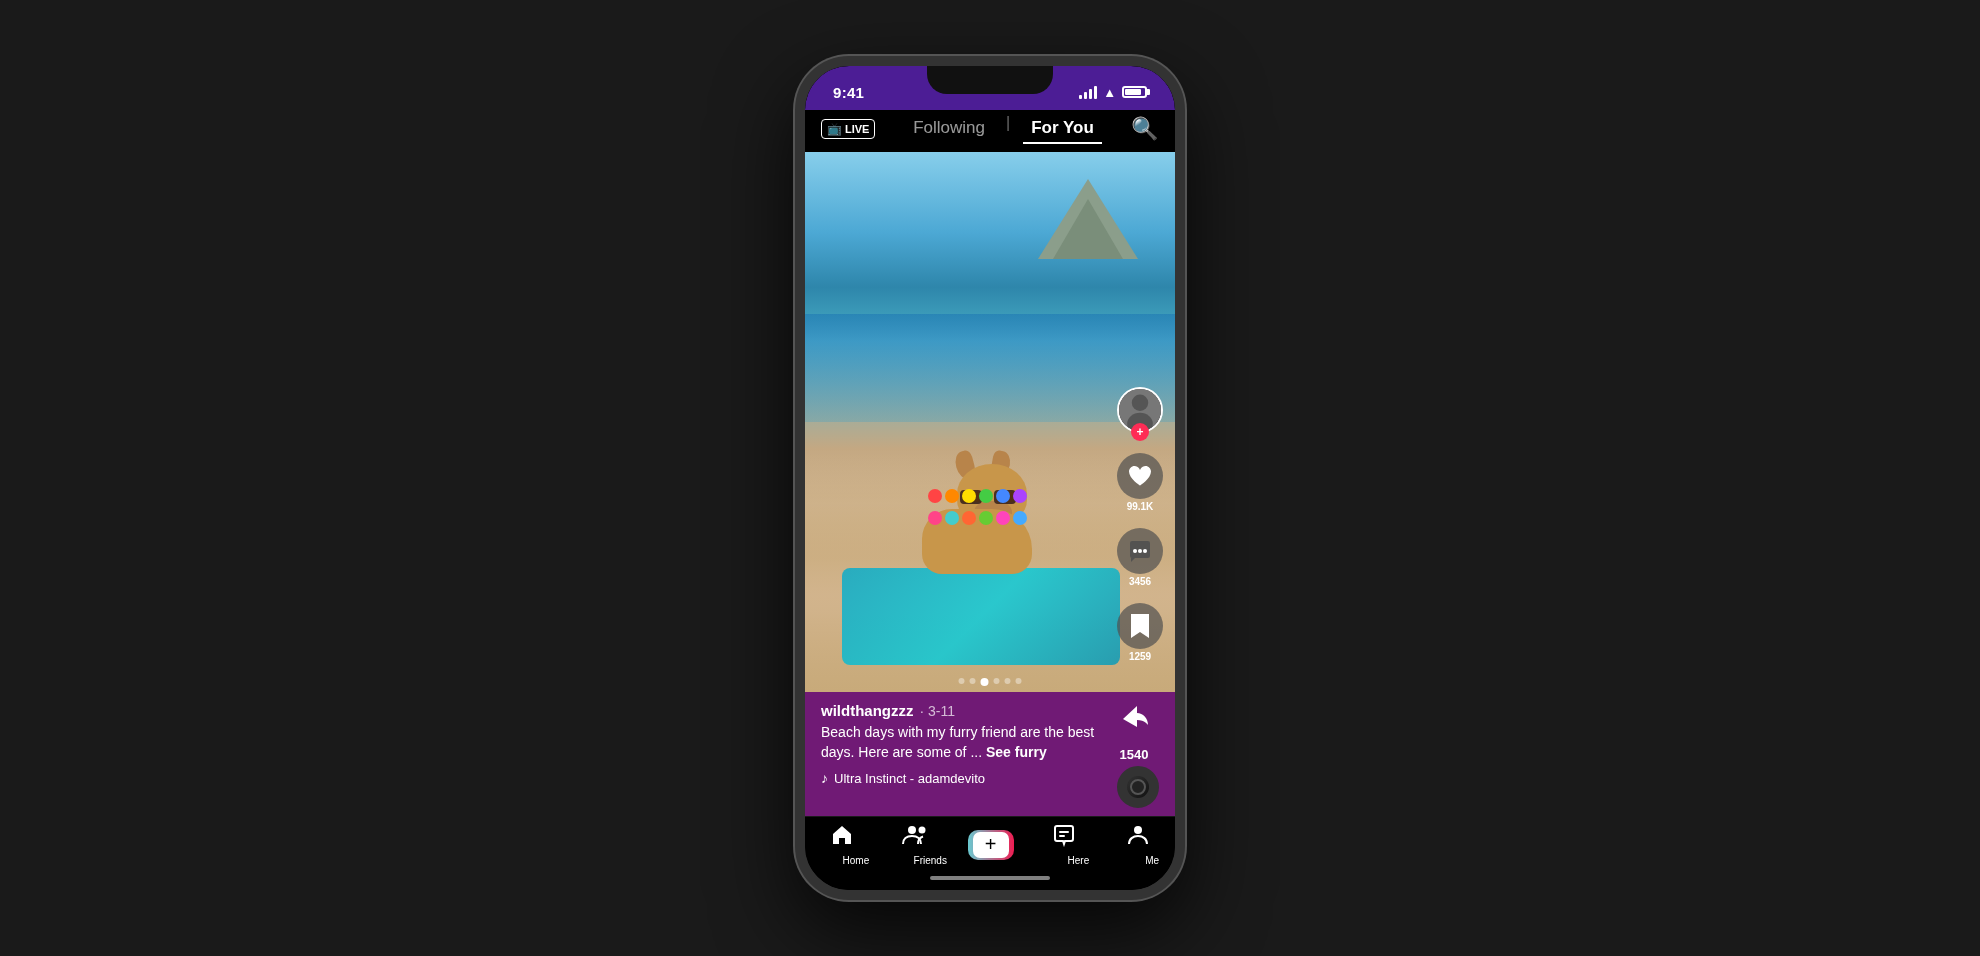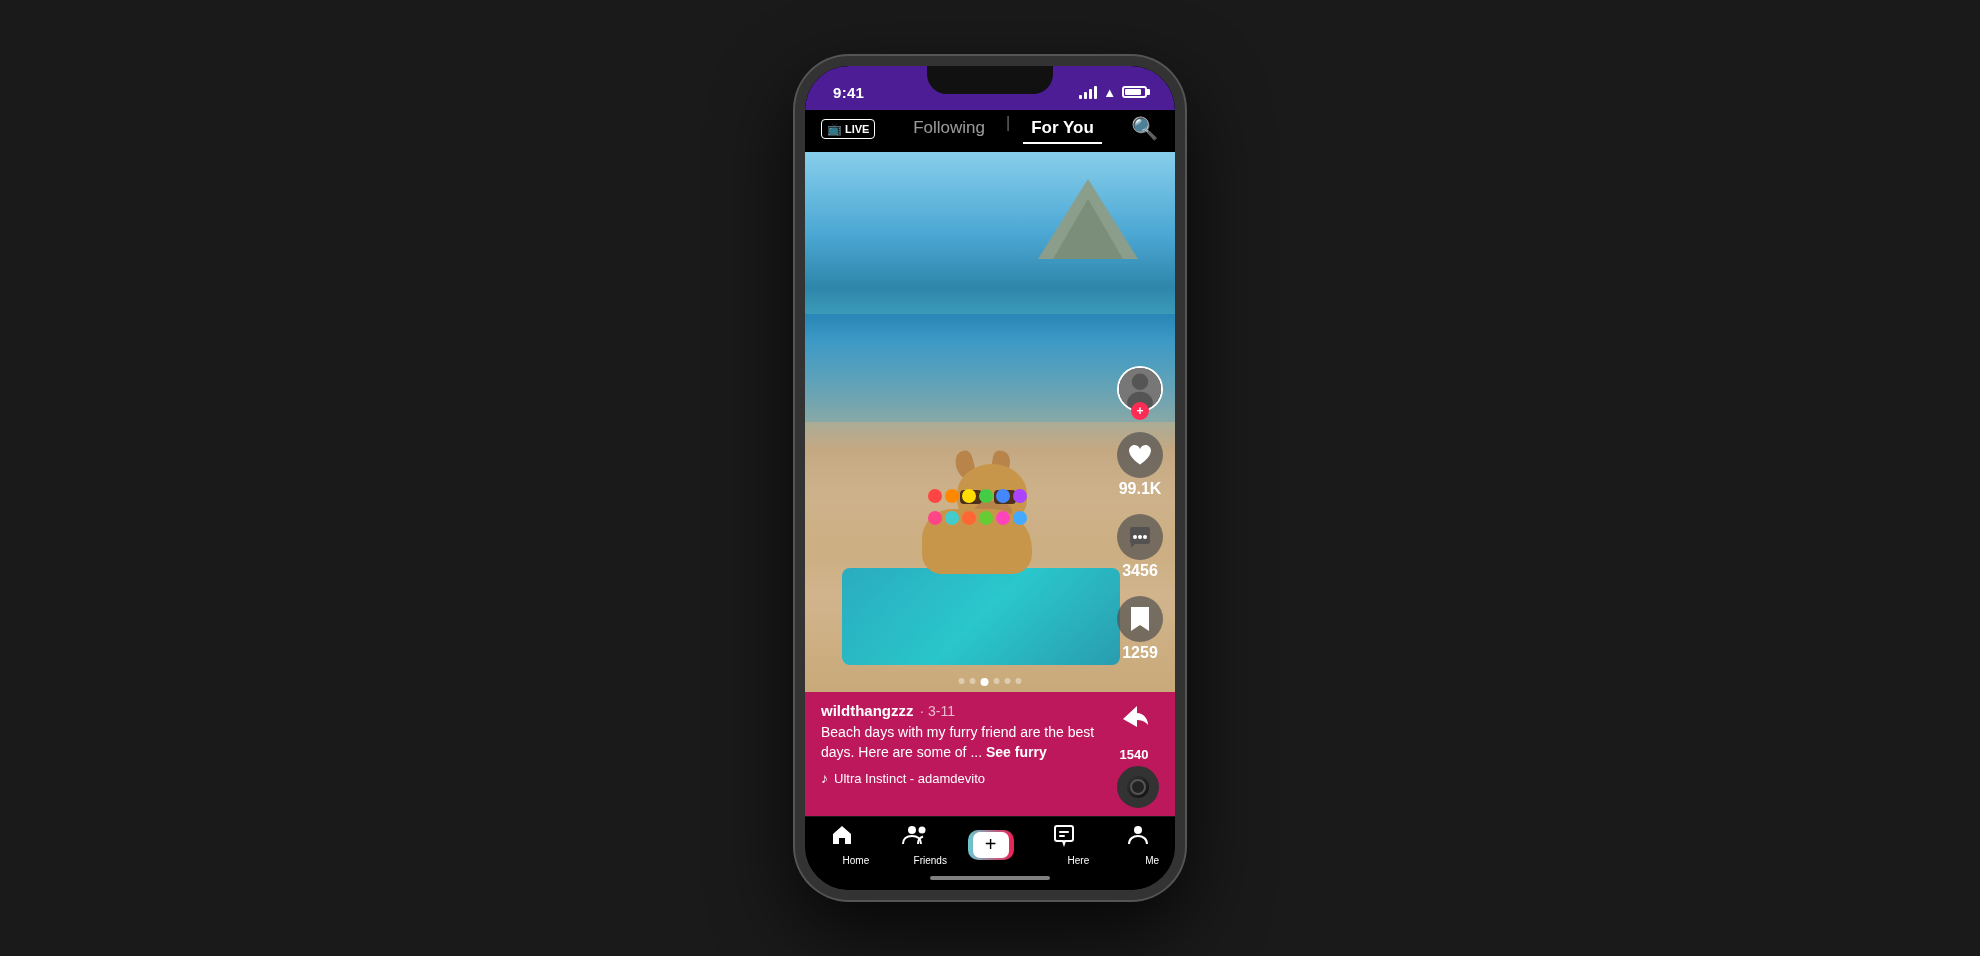"99.1K" .action-count { font-size: 16px -> 10px }
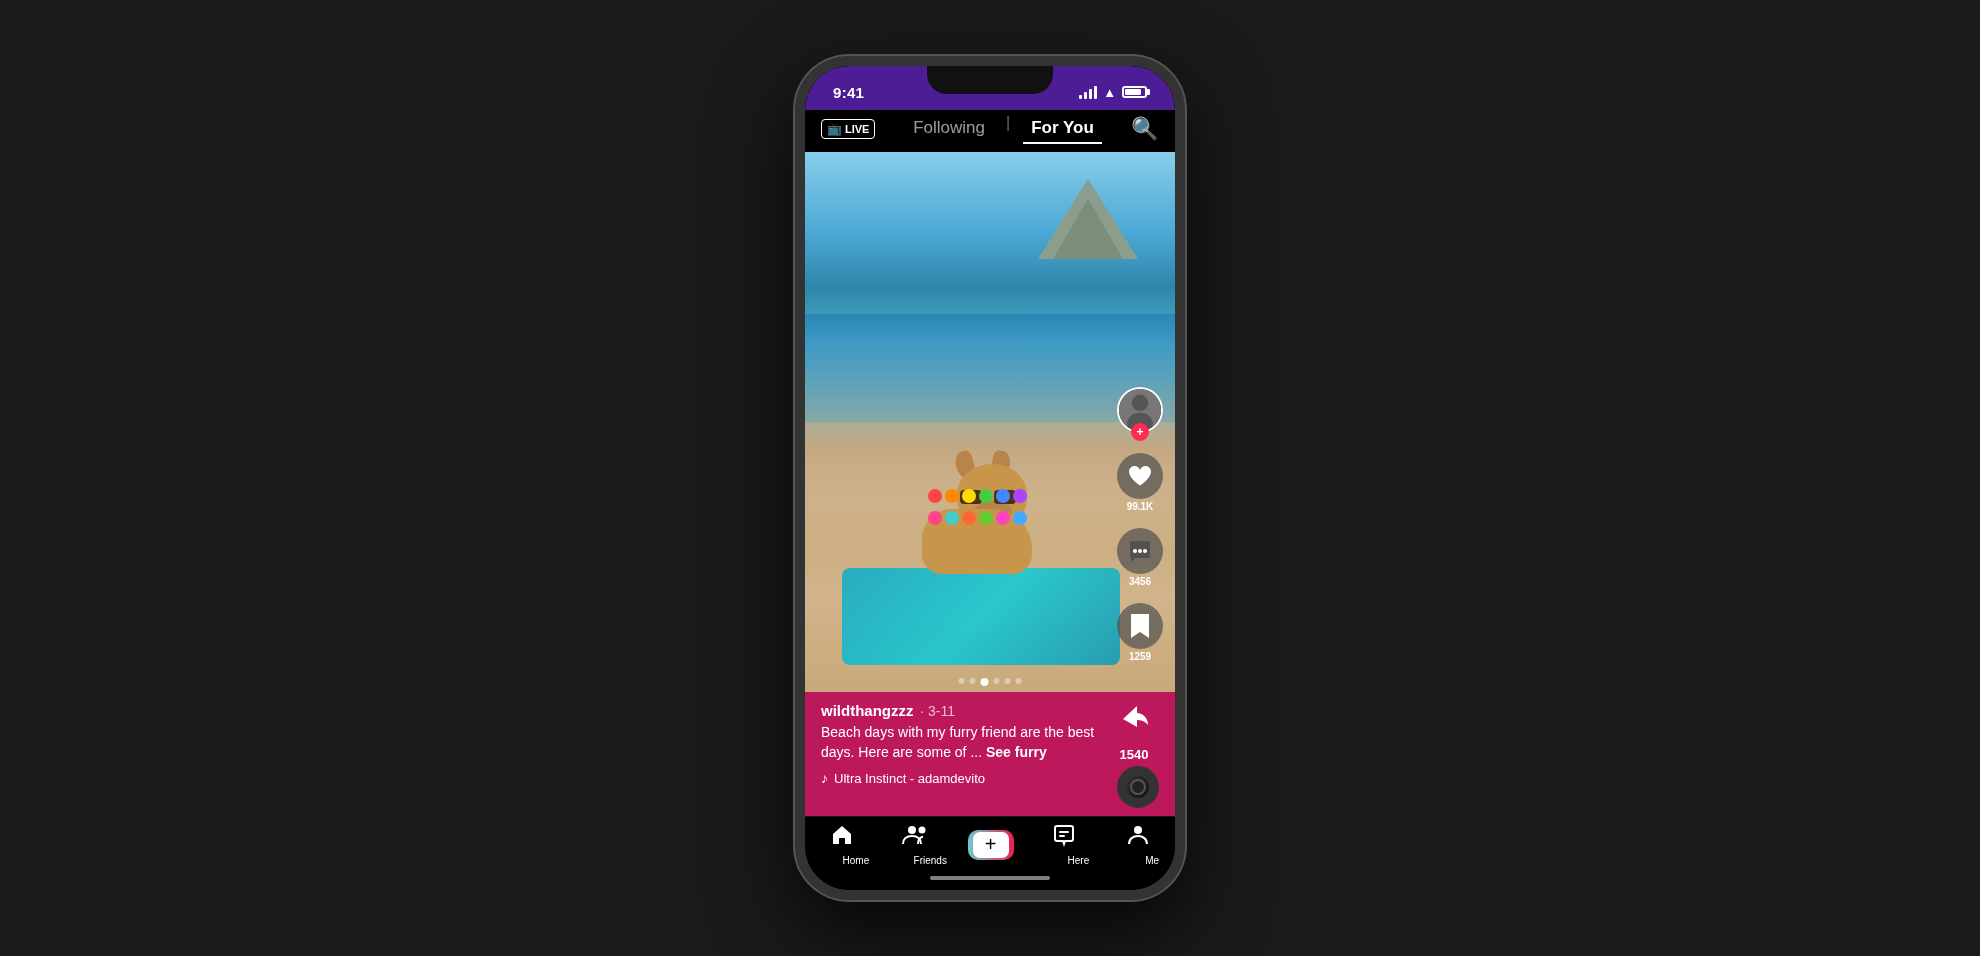"wildthangzzz" .bottom-panel { background: #be185d -> #701a75 }
